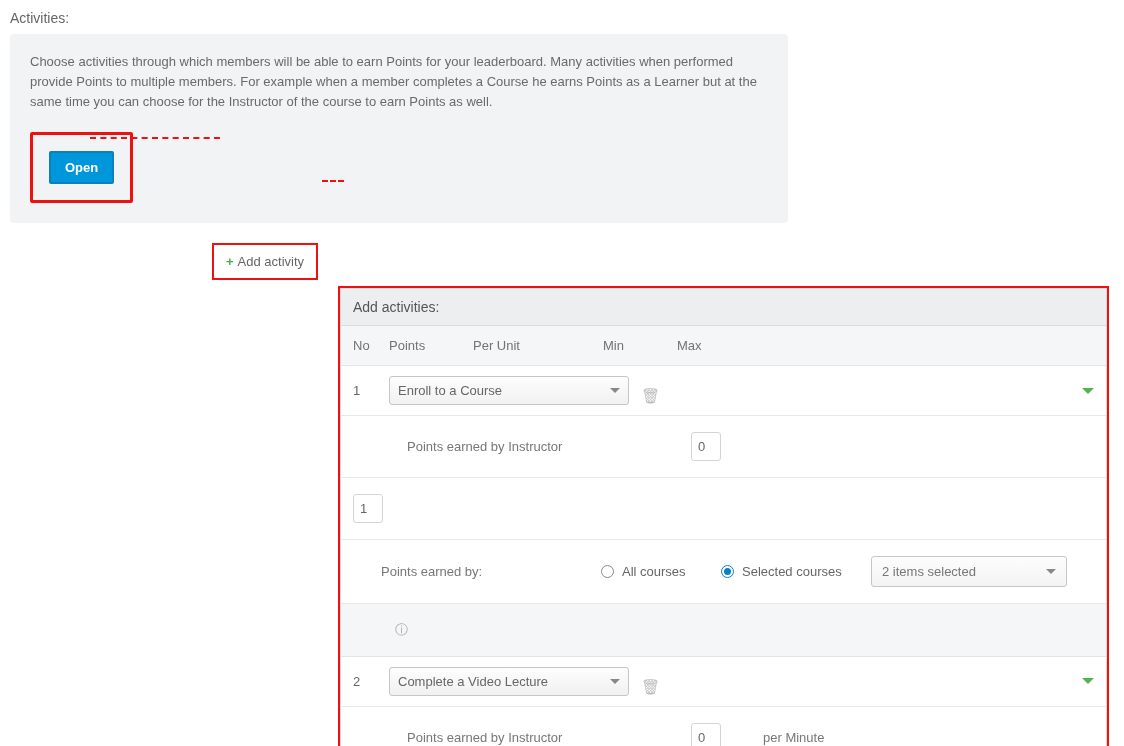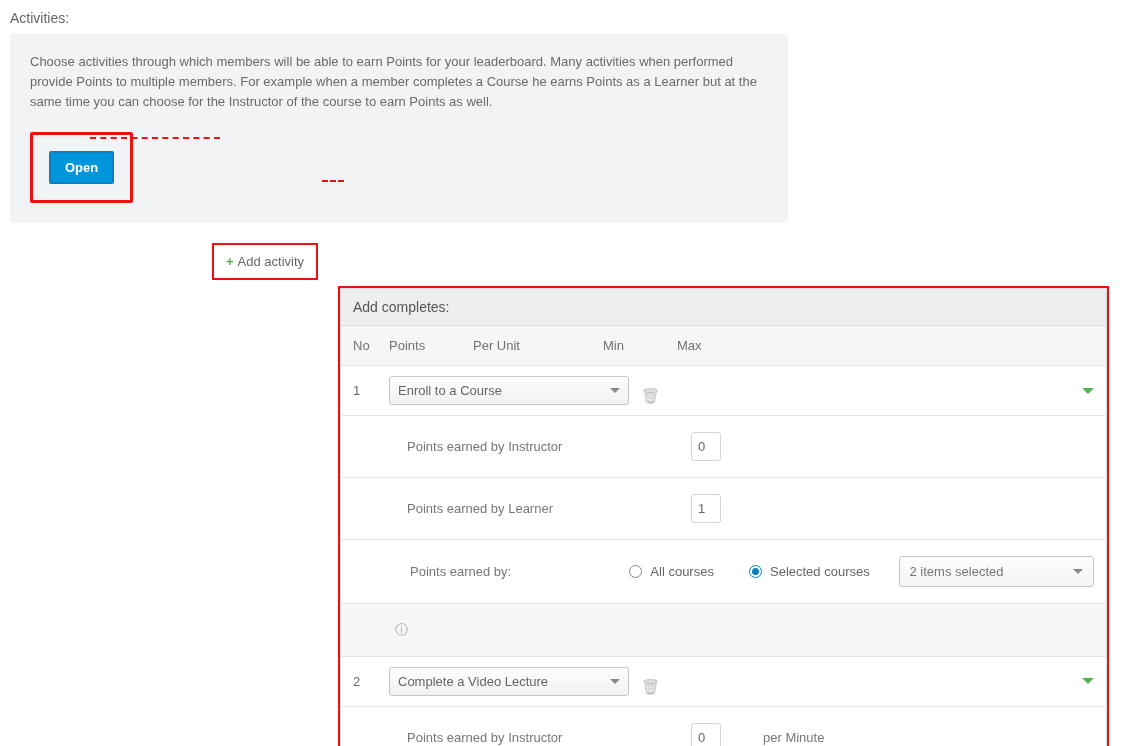"Add completes:" div.panel-header { text: completes -> activities }
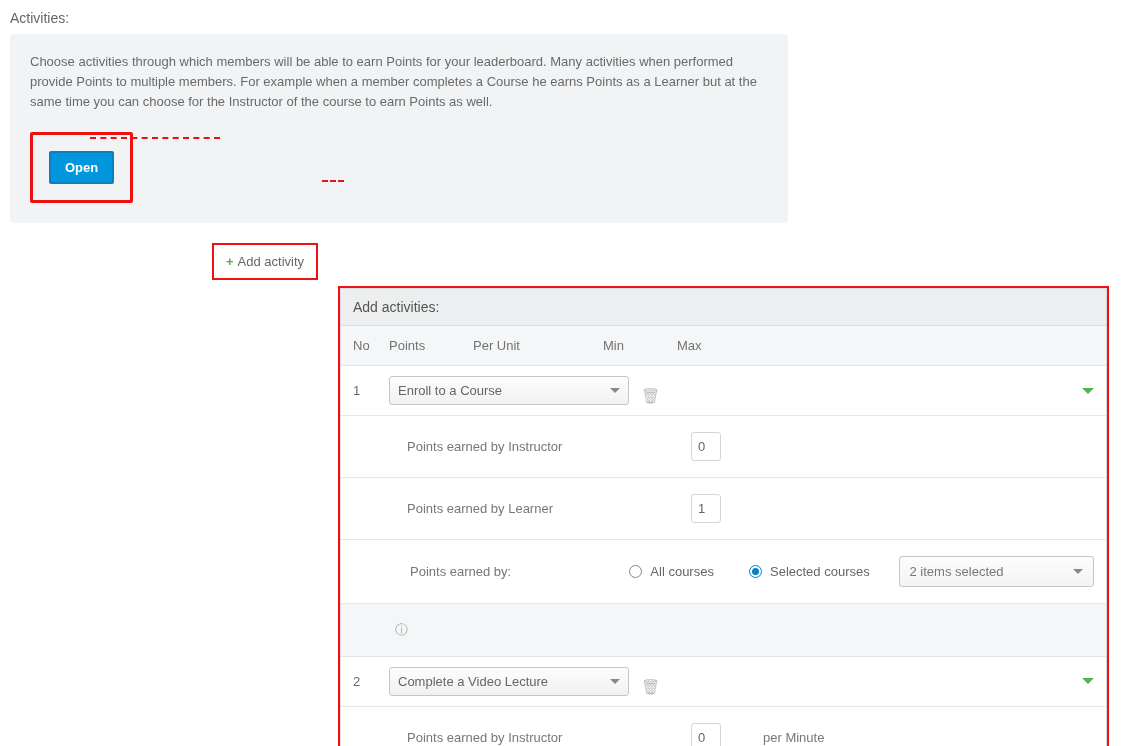"Points earned by Learner" div.label { html: <div>Points earned by Learner</div> -> none }
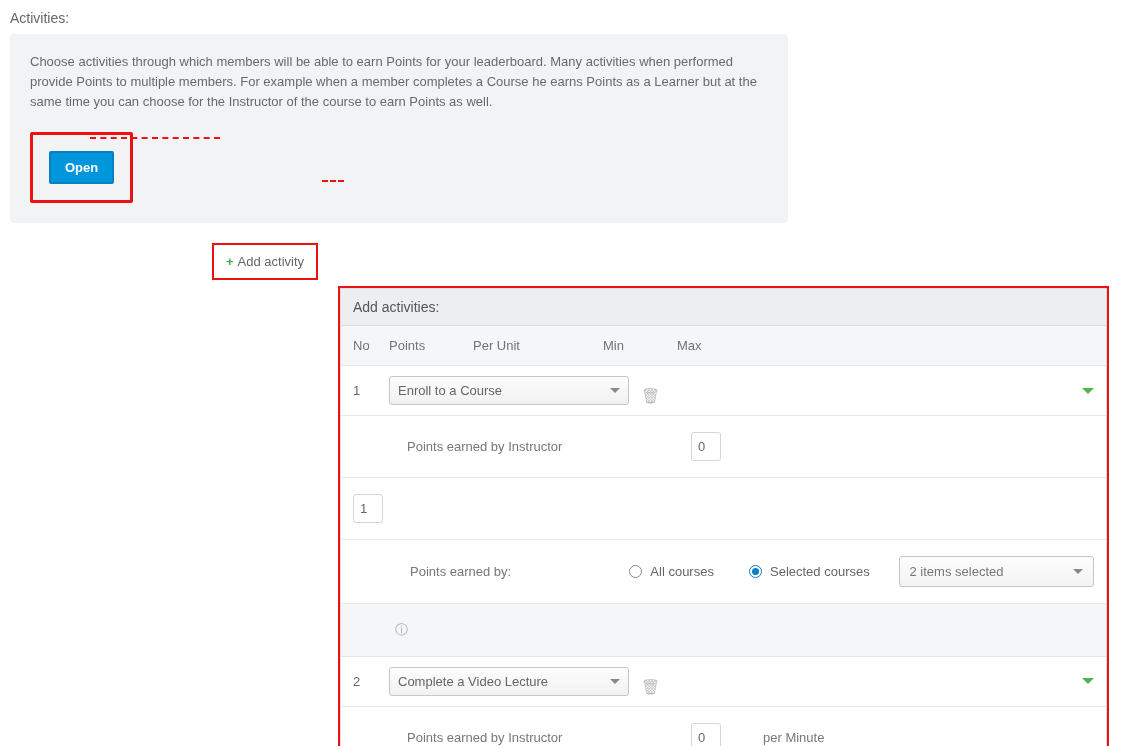"Points earned by:" .subrow-radio .label2 { margin-left: 57px -> 28px }
